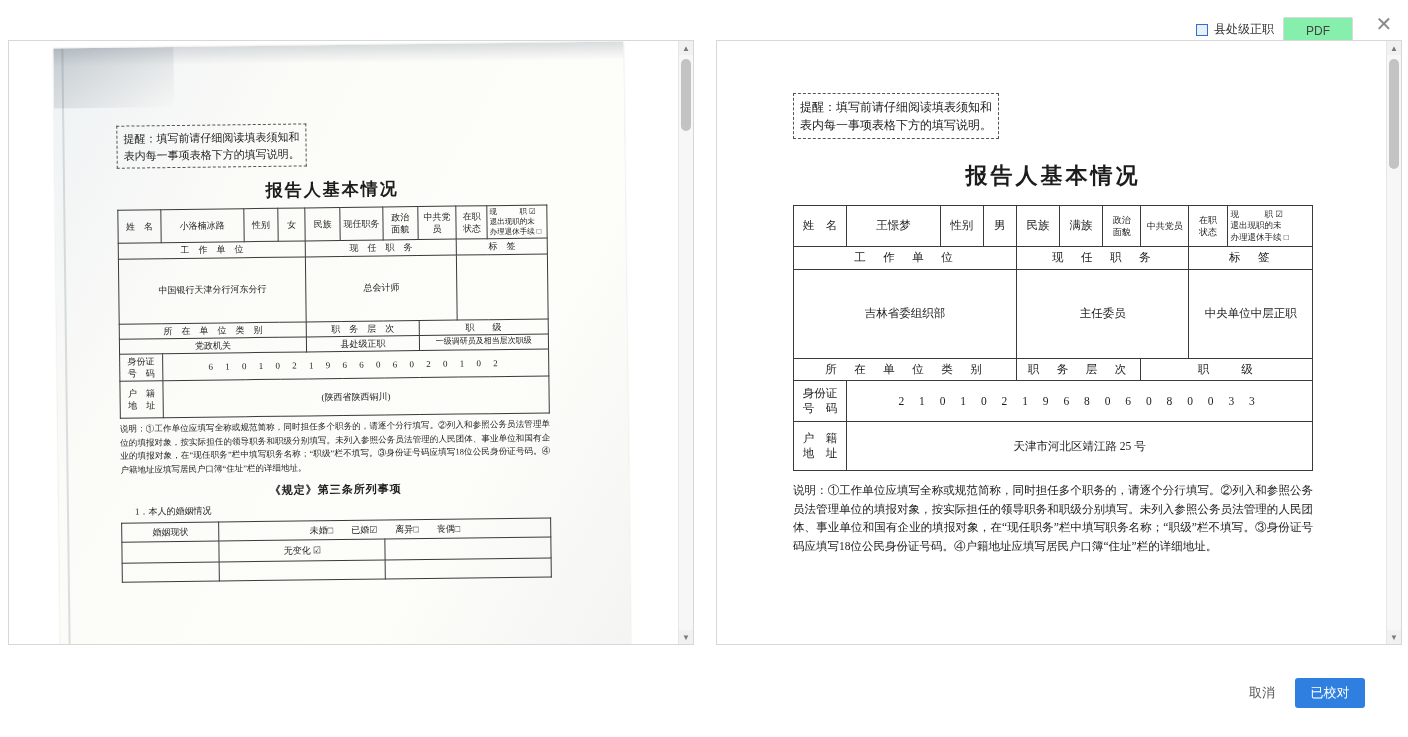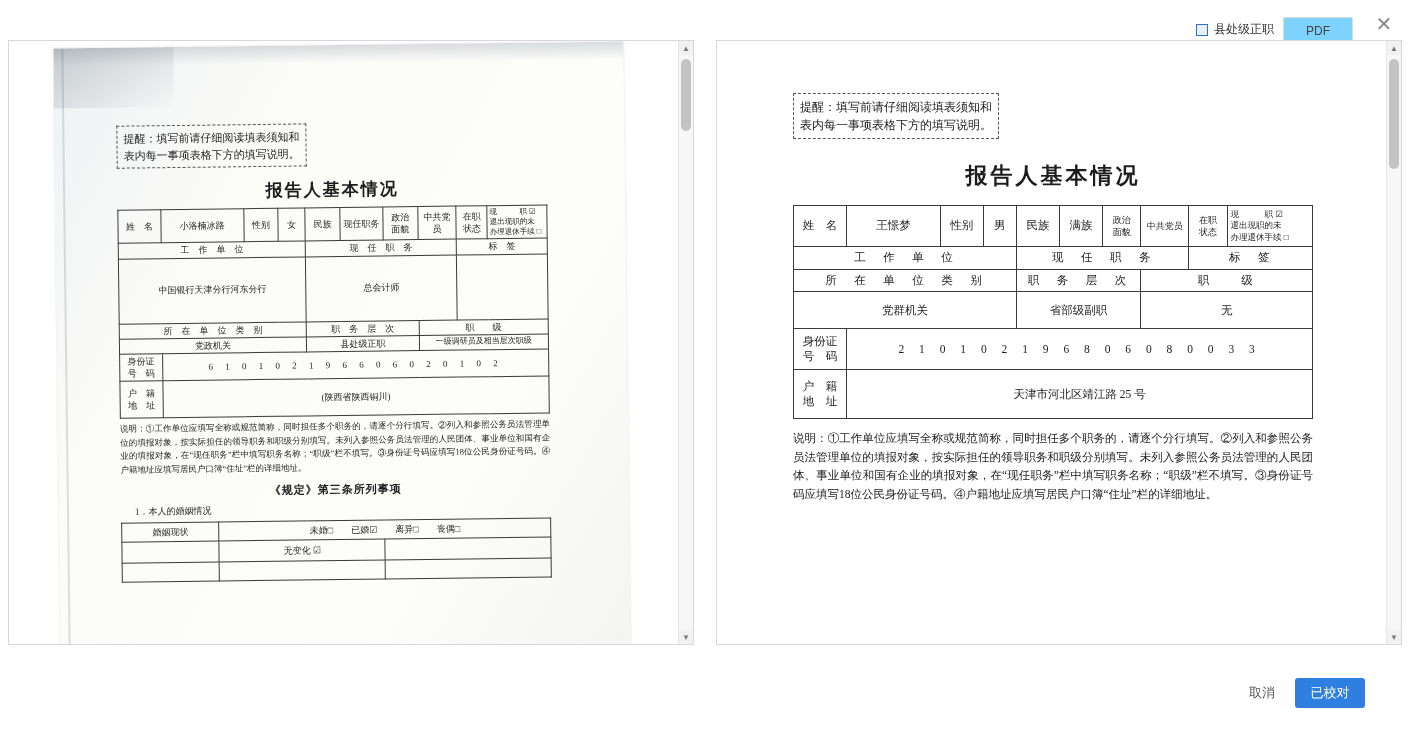"PDF" .pdf-btn { background: #7dd3fc -> #86efac }
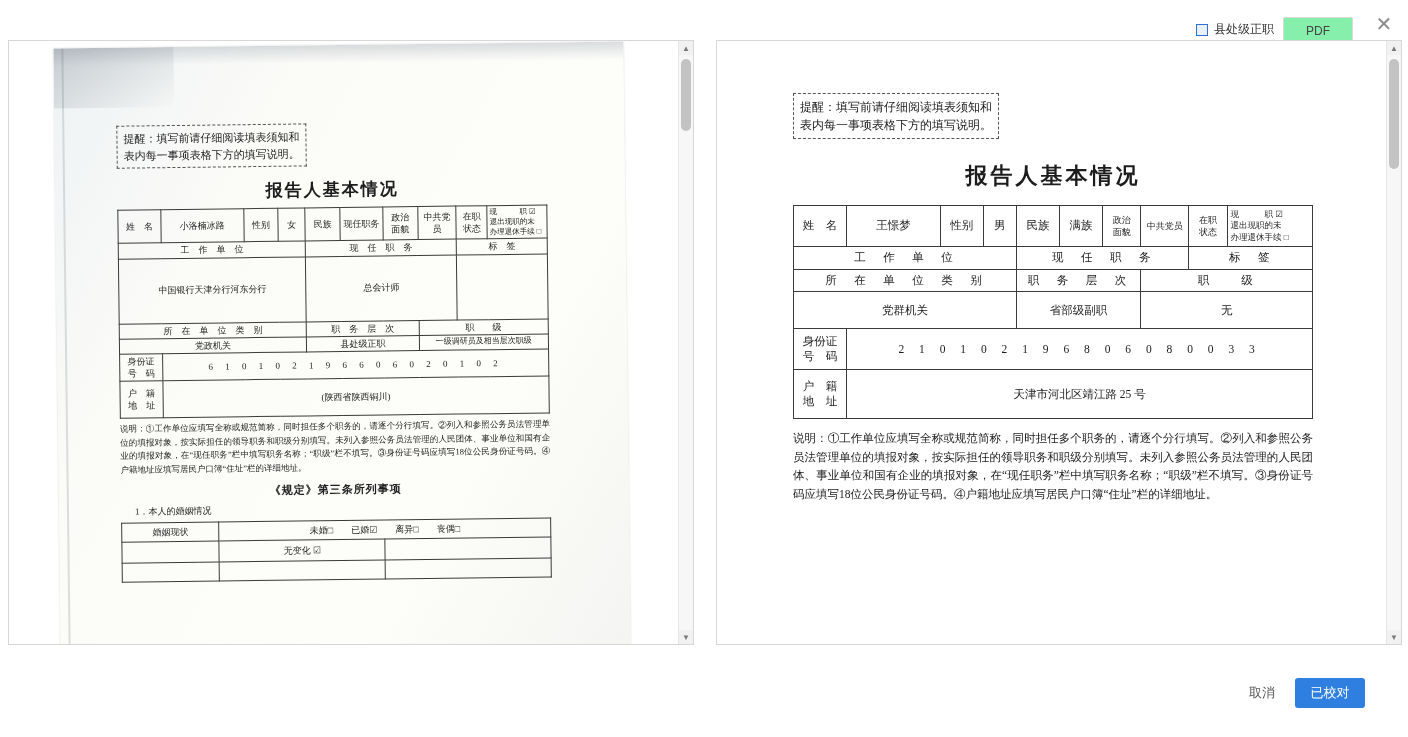"吉林省委组织部" tr { html: none -> <tr> <td>吉林省委组织部</td> <td>主任委员</td> <td>中央单位中层正职</td> </tr> }
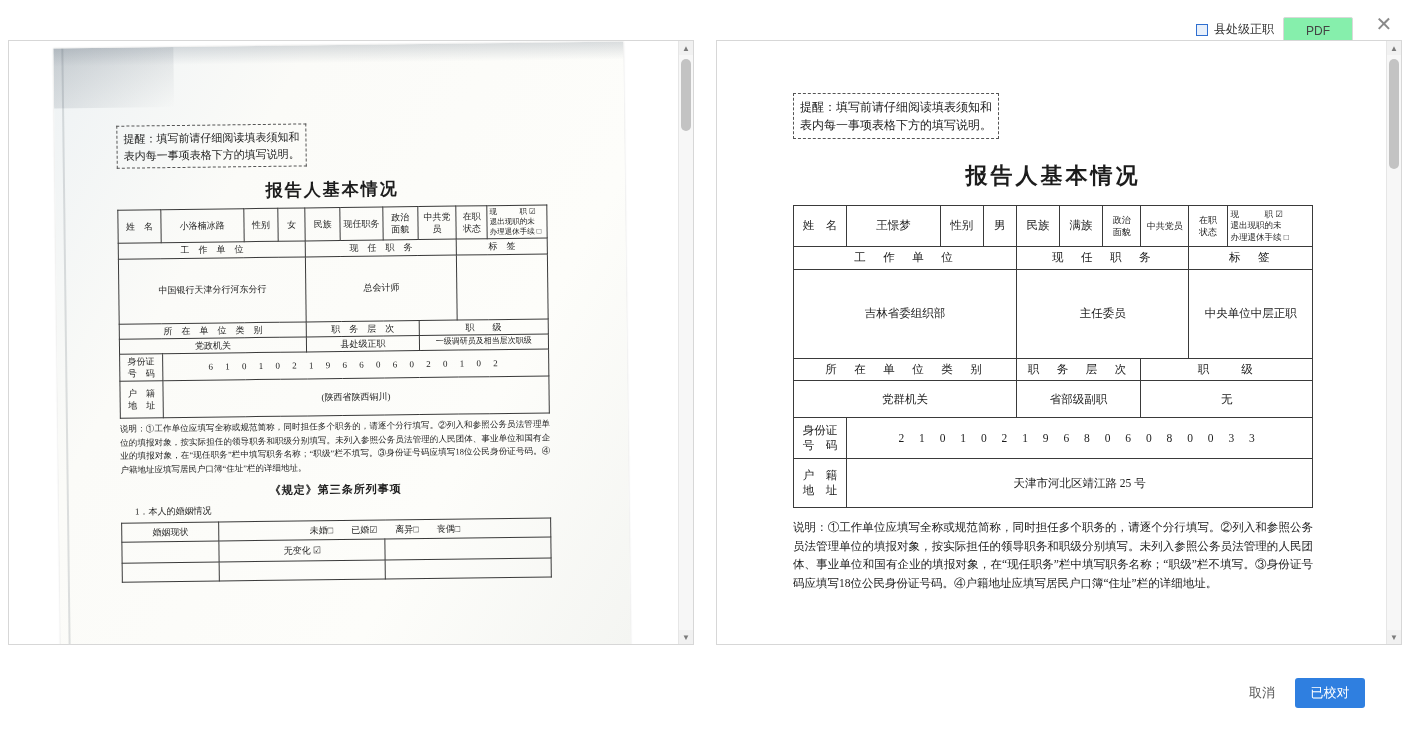"党群机关" tr { html: <tr> <td>党群机关</td> <td>省部级副职</td> <td>无</td> </tr> -> none }
